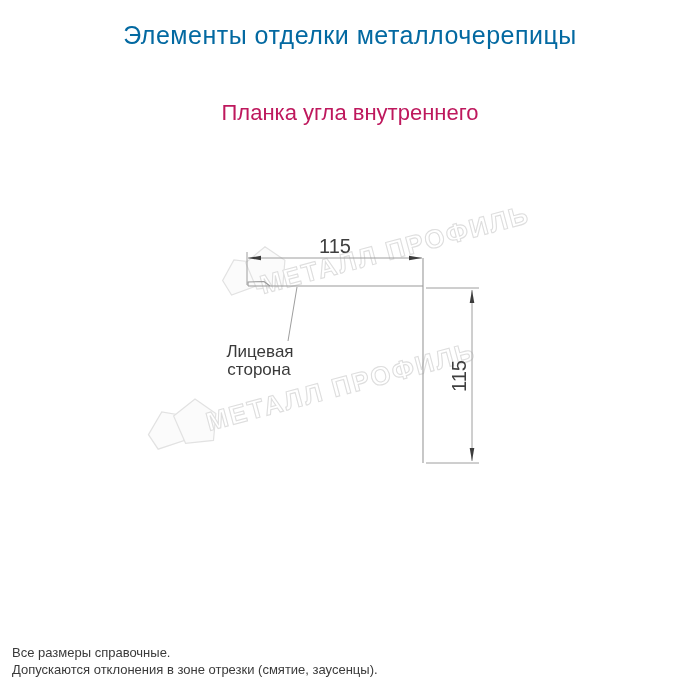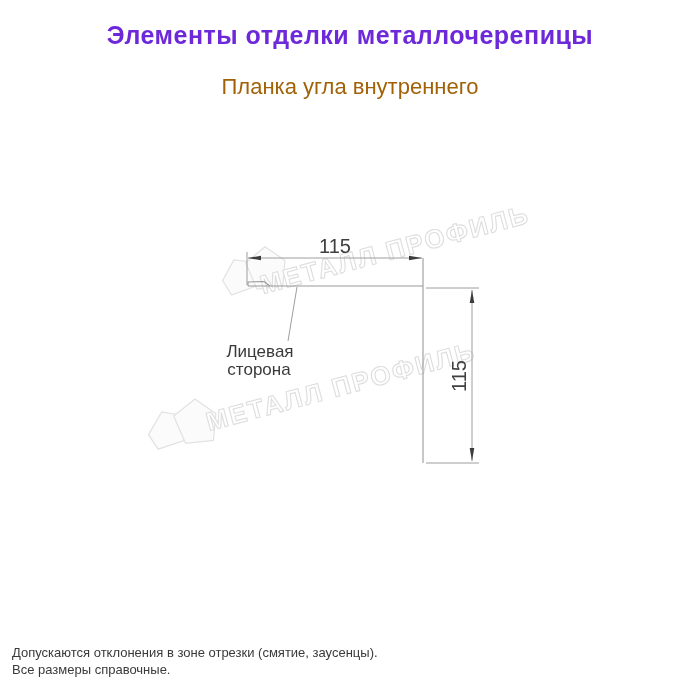"Элементы отделки металлочерепицы" .page-title { color: #6d28d9 -> #0369a1; font-weight: 700 -> 400 }
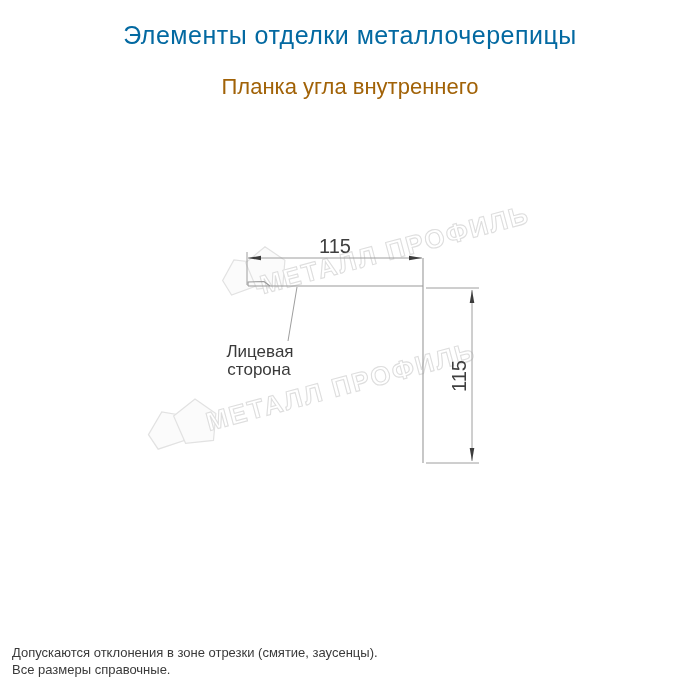"Планка угла внутреннего" .product-heading { color: #a16207 -> #be185d; top: 72px -> 98px }
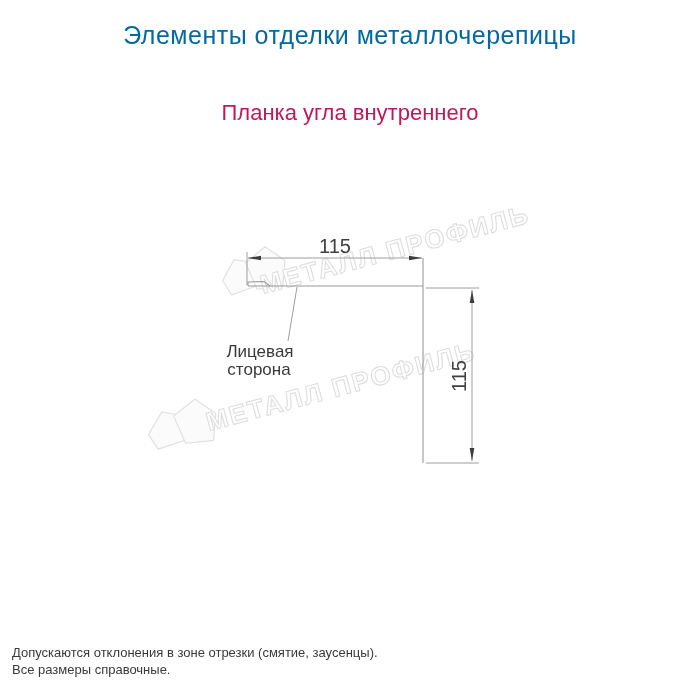"Допускаются отклонения в зоне отрезки" div { order: before "Все размеры справочные." -> after "Все размеры справочные." }
